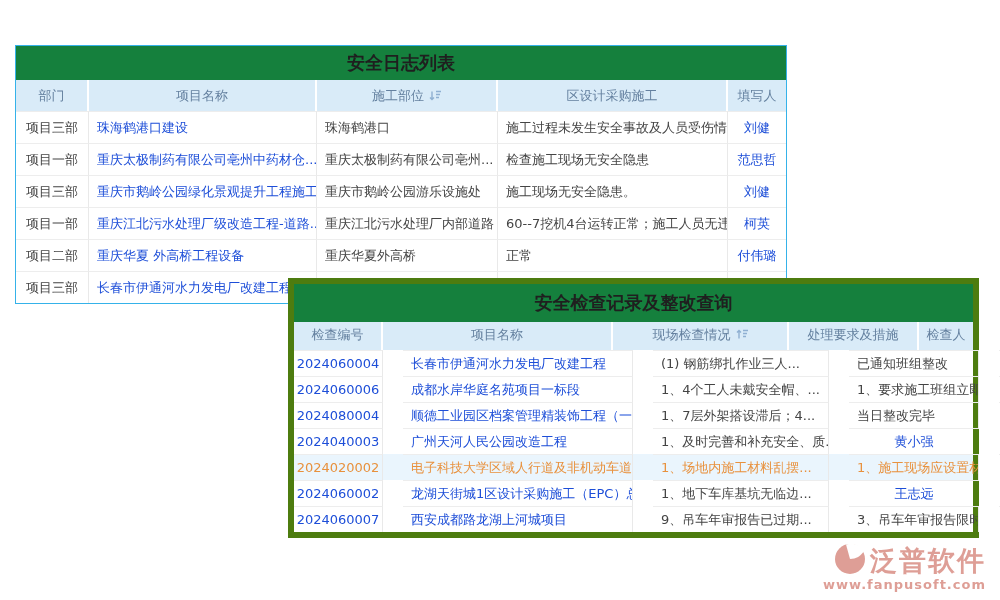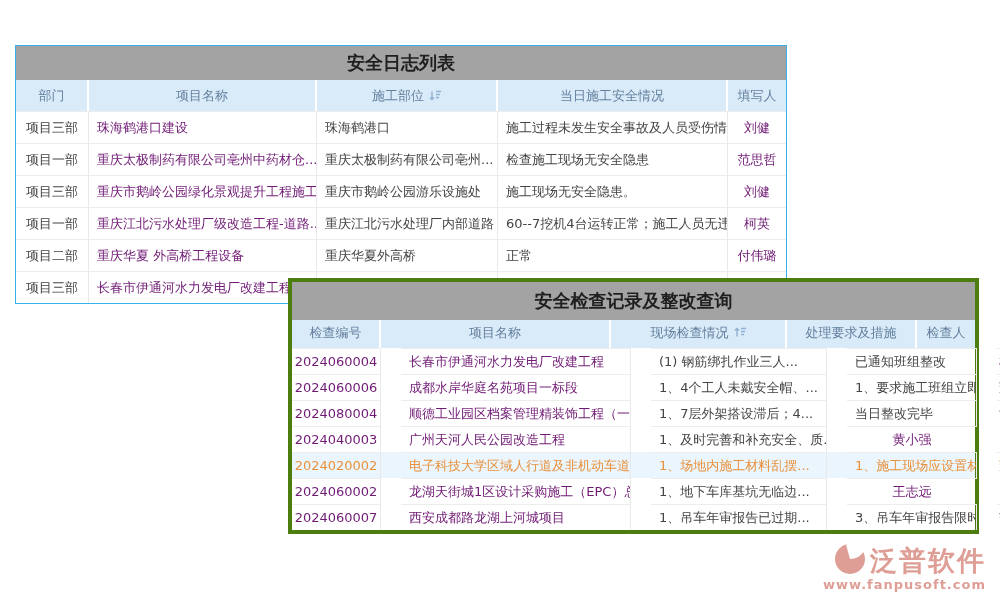"安全日志列表" .panel-title { background: #a3a3a3 -> #15803d }
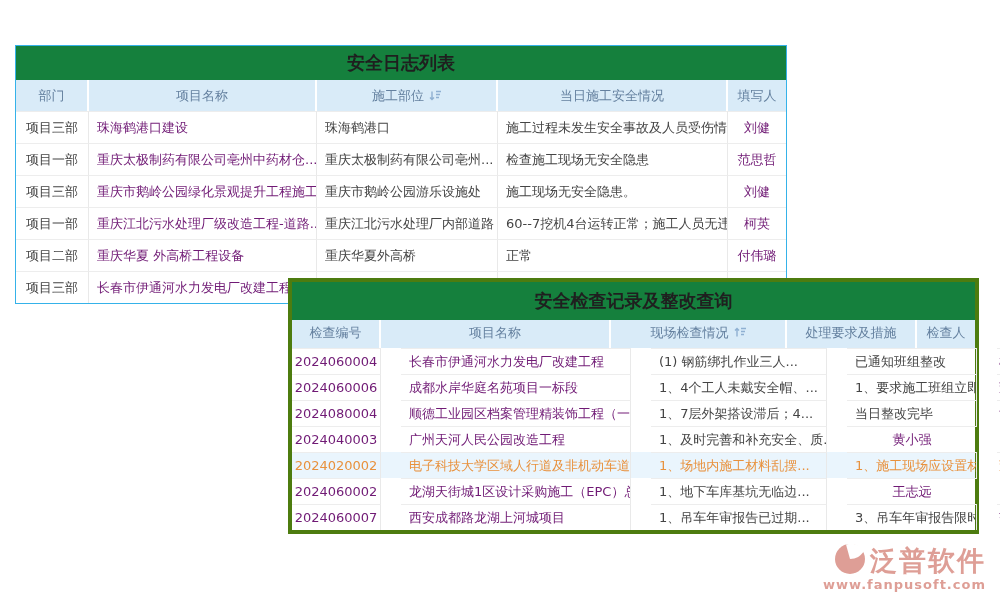"当日施工安全情况" div.th { text: 当日施工安全情况 -> 区设计采购施工 }
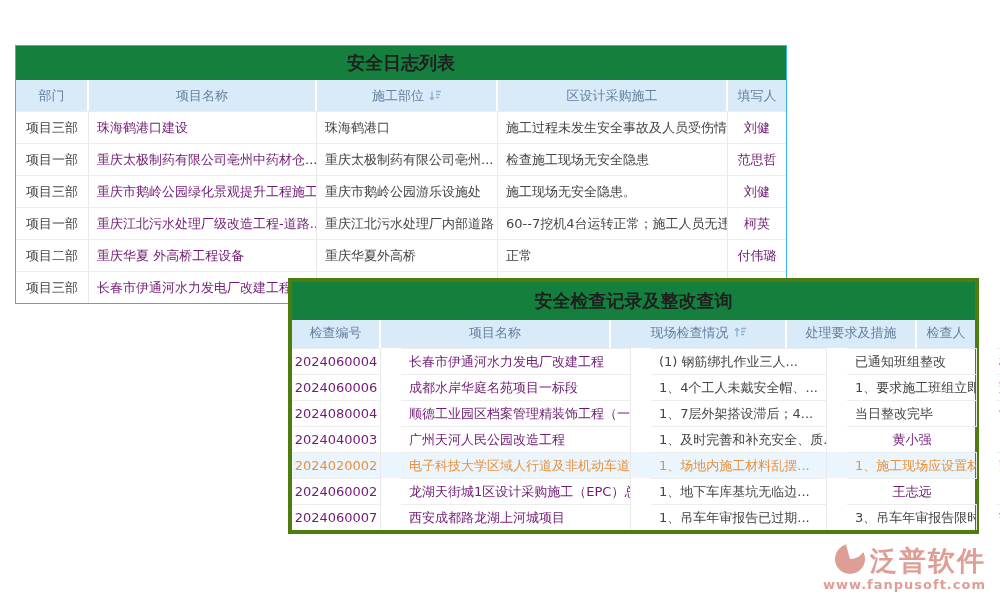"珠海鹤港口建设" .link { color: #701a75 -> #1d4ed8 }
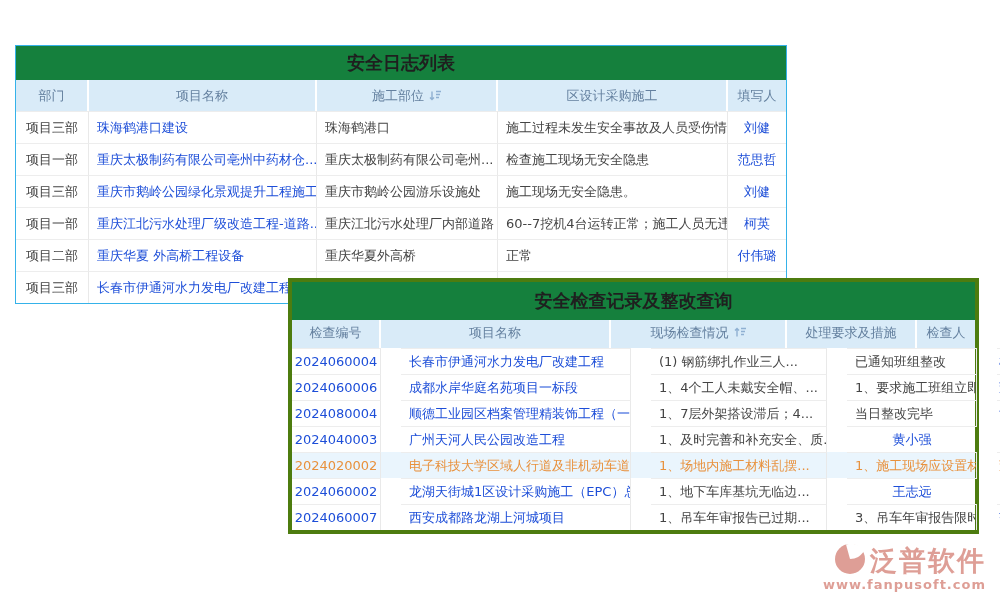"安全检查记录及整改查询" .insp-panel { border: 4px solid #4d7c0f -> 6px solid #4d7c0f }
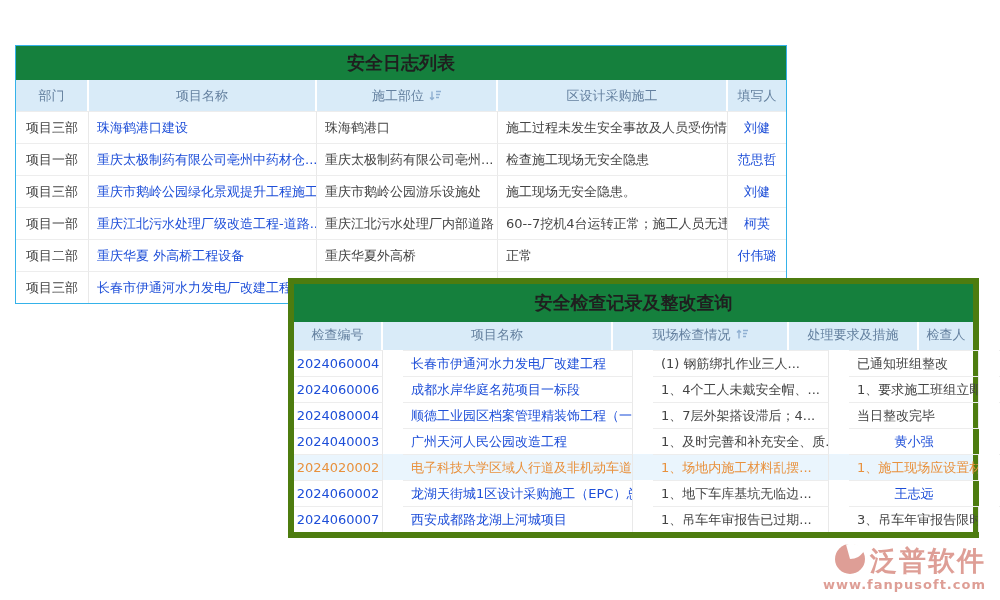"1、吊车年审报告已过期..." div.td { text: 1 -> 9 }
